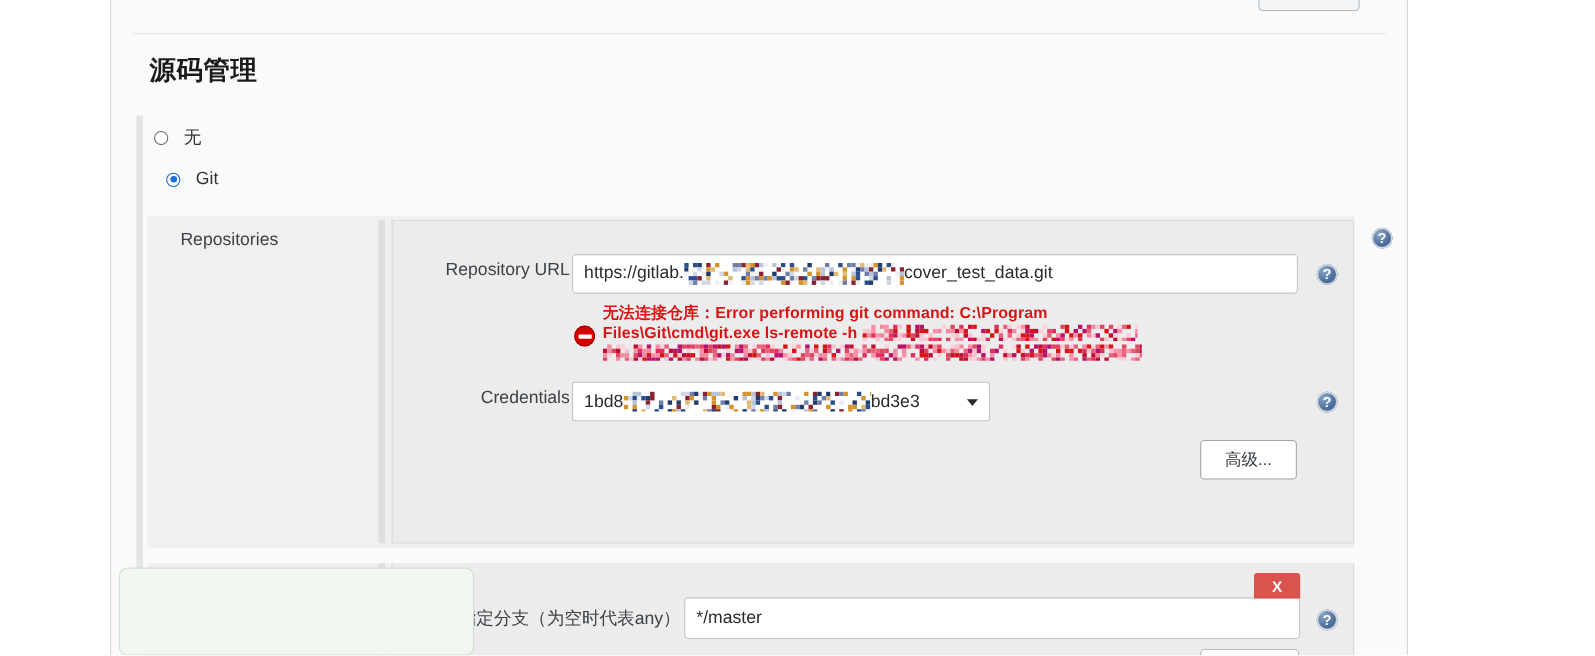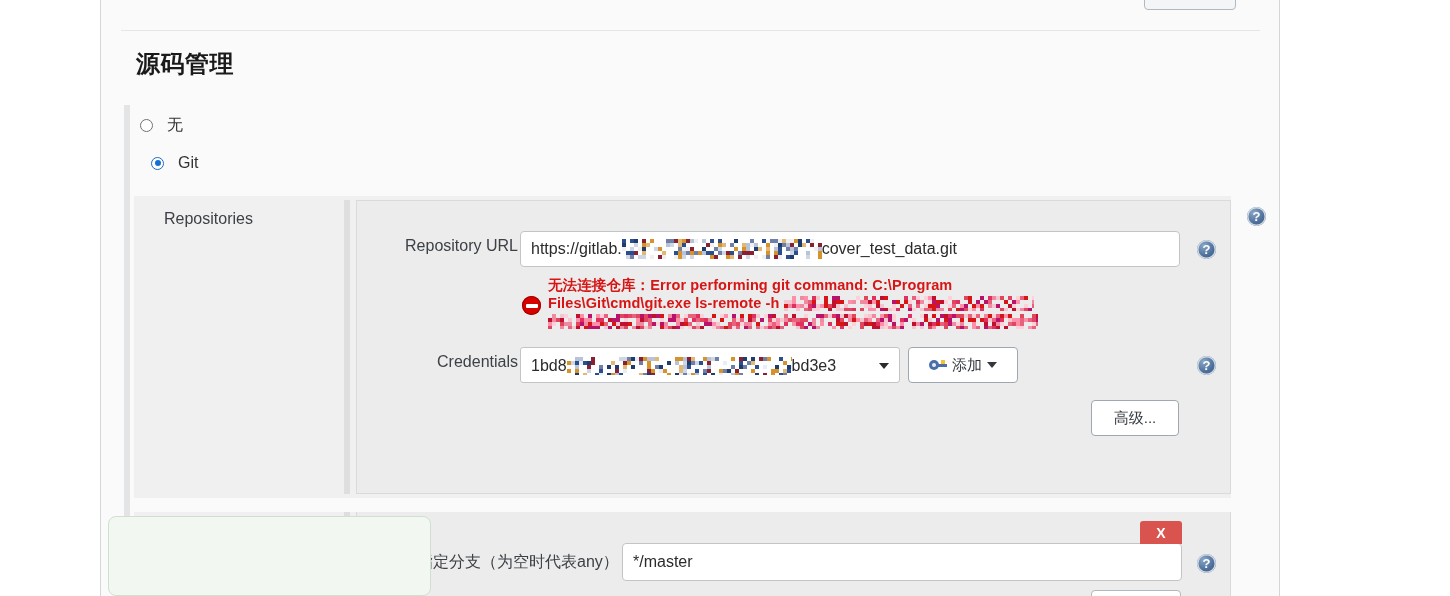"添加" button.btn { html: <button> <span> <span></span> <span></span> <span></span> </span> <span>添加</span> <span></span> </button> -> none }
